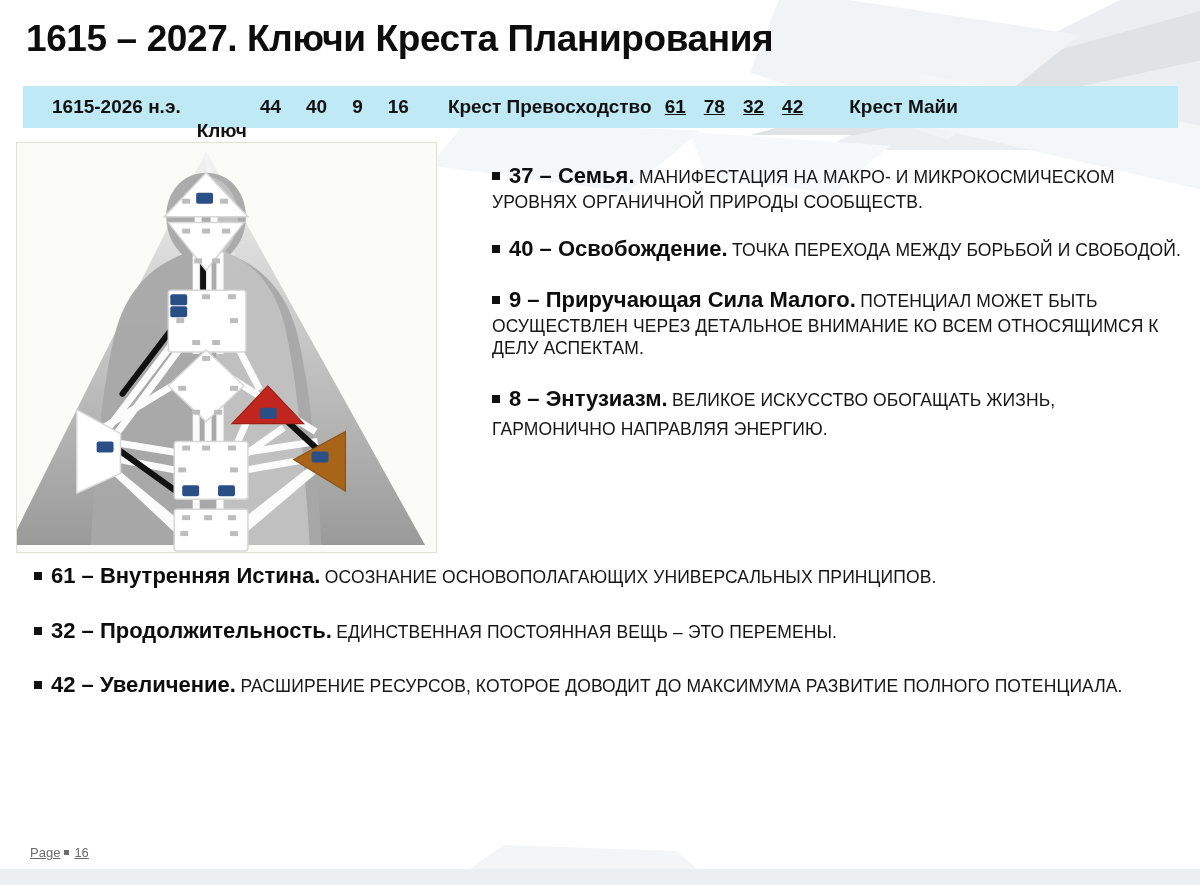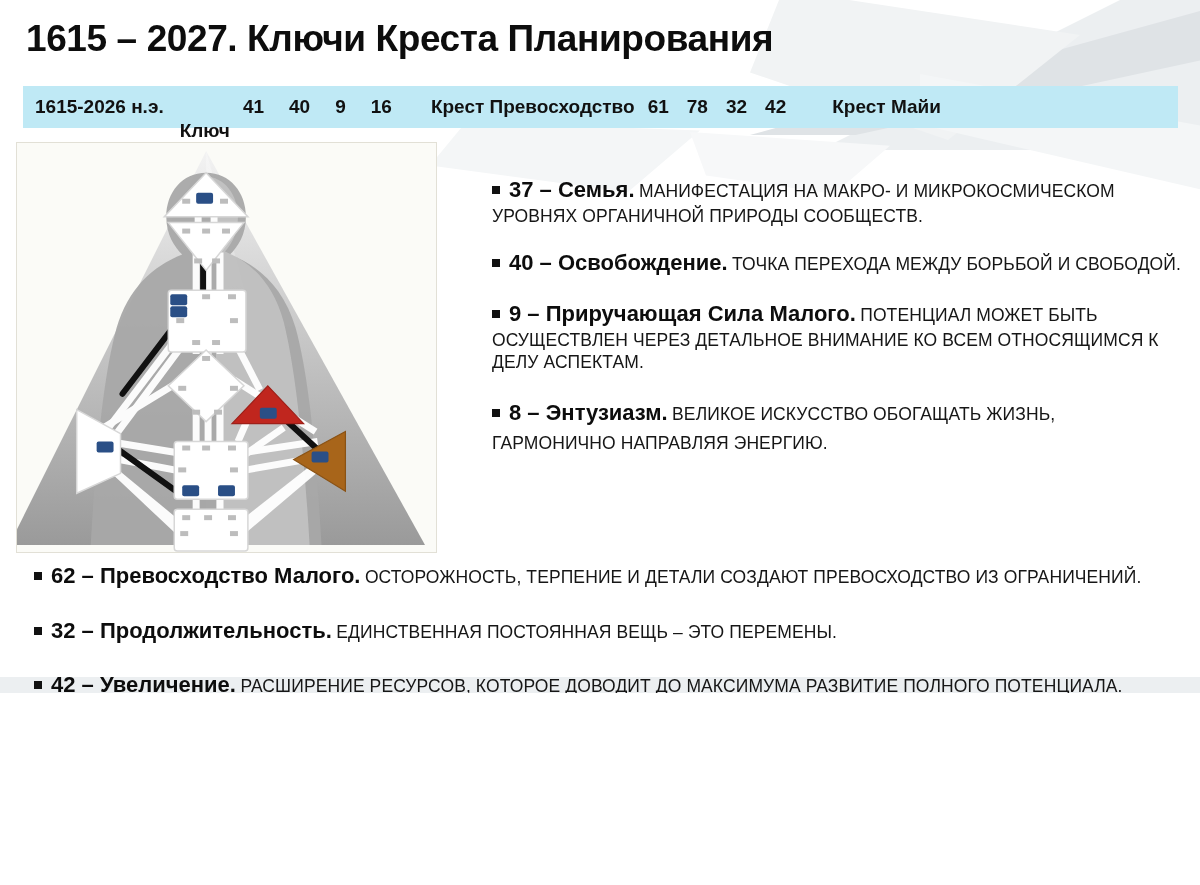"1615 – 2027. Ключи Креста" .slide { height: 693px -> 885px }
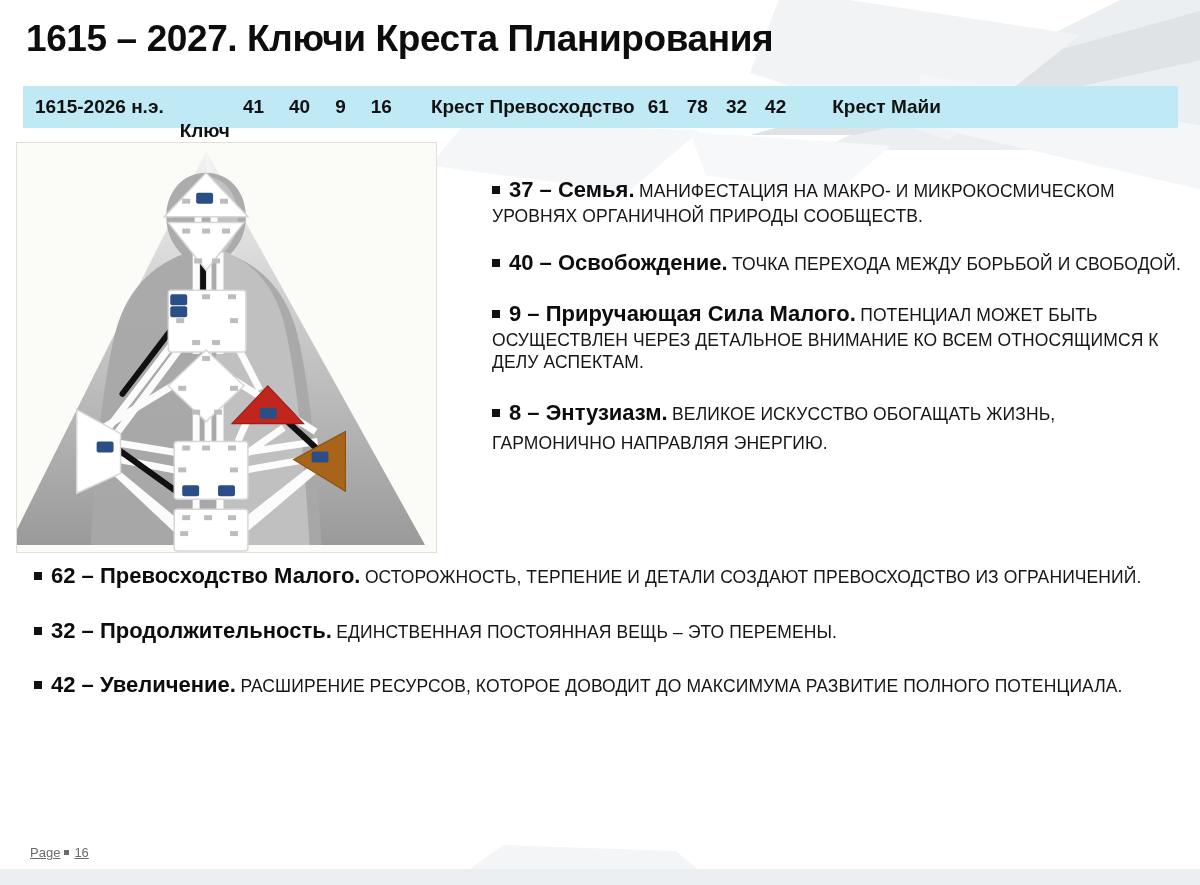"1615-2026 н.э." .key-bar { padding-left: 12px -> 29px }
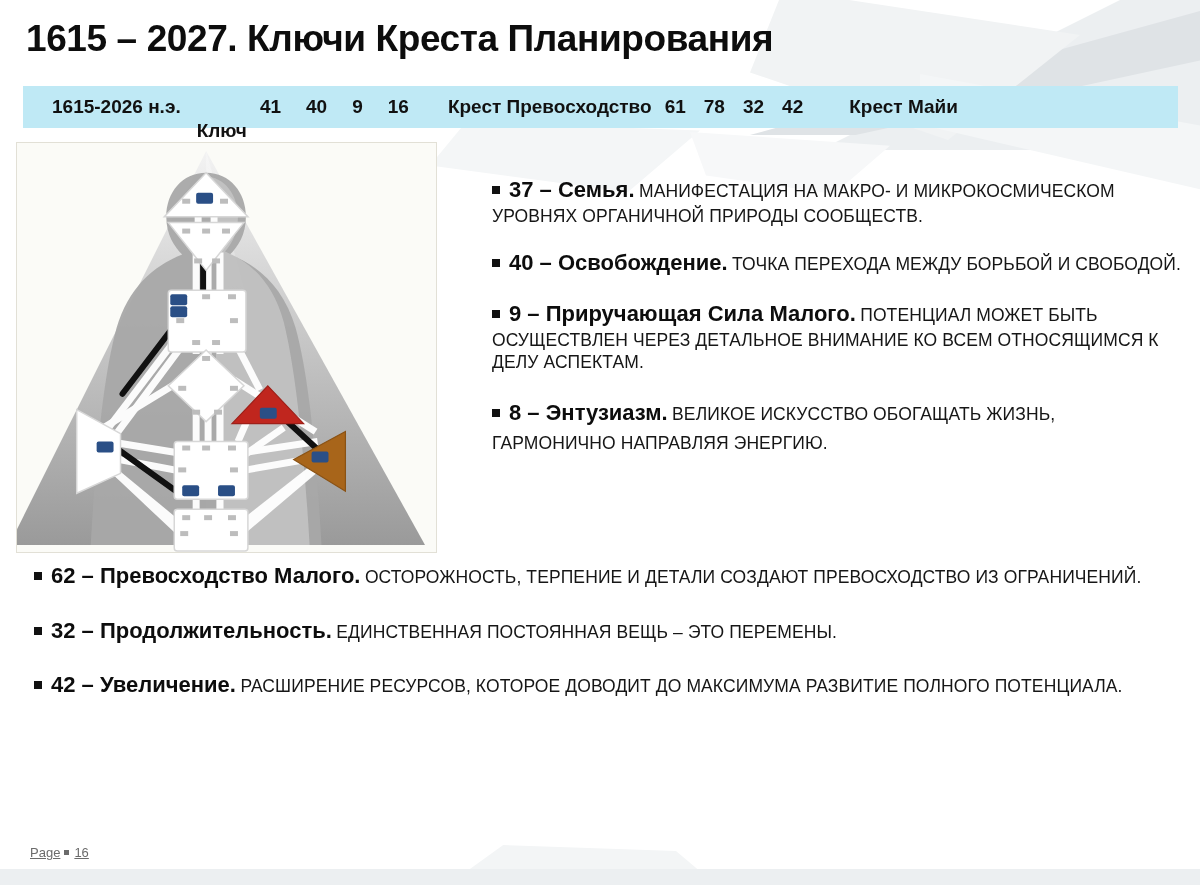"41" span.kb { text: 41 -> 44 }
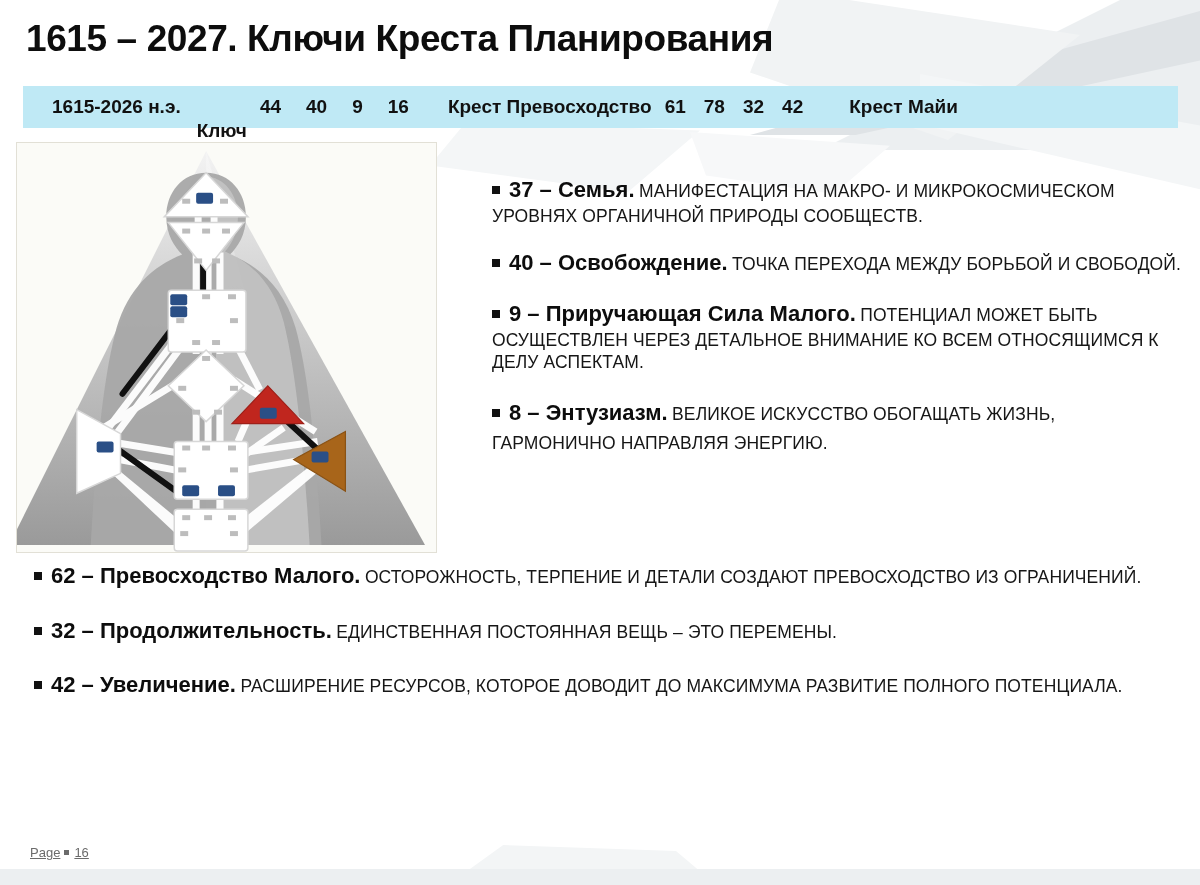"61" .kb-num2 { text-decoration: none -> underline }
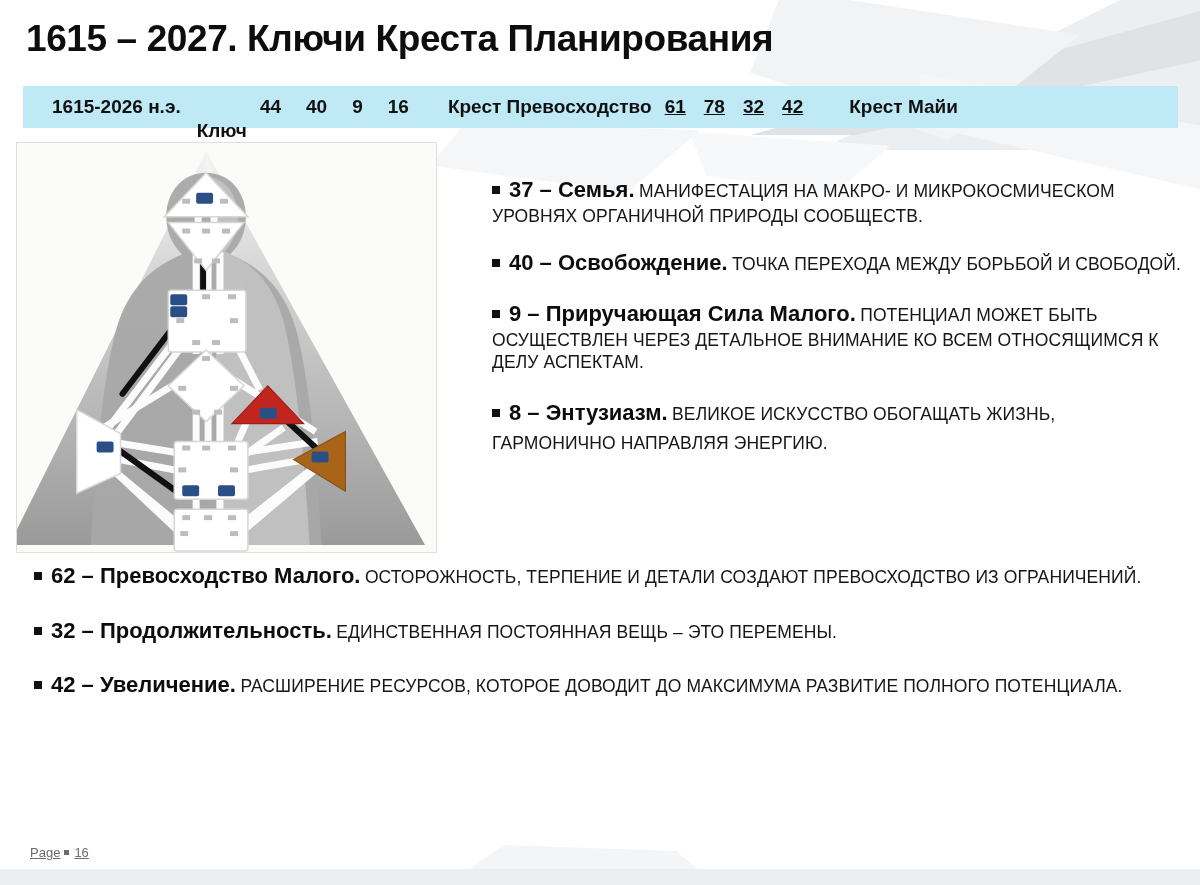"37 – Семья. МАНИФЕСТАЦИЯ НА" .bullets-right { top: 176px -> 162px }
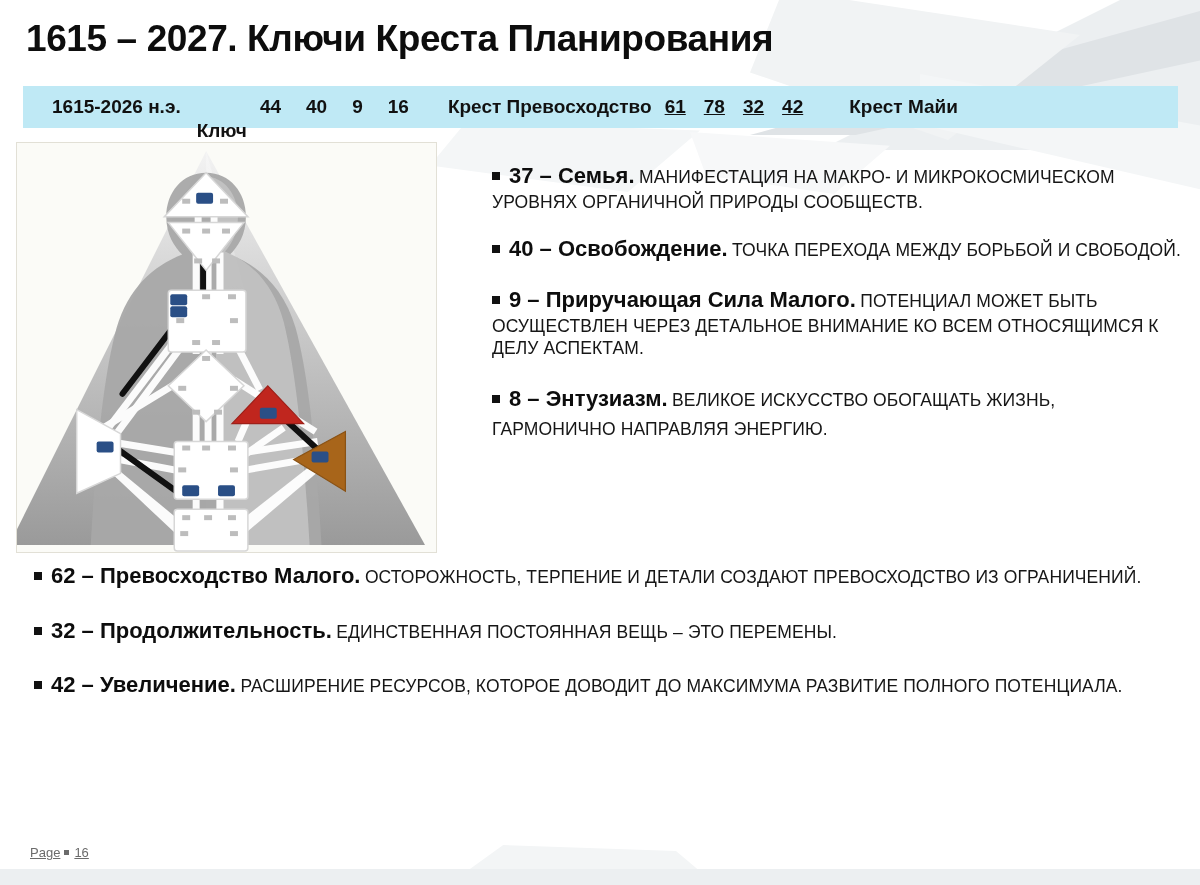"61 – Внутренняя Истина. ОСОЗНАНИЕ" div.bullet { html: none -> <div> <span></span><span>61 – Внутренняя Истина.</span> <span>ОСОЗНАНИЕ ОСНОВОПОЛАГАЮЩИХ УНИВЕРСАЛЬНЫХ ПРИНЦИПОВ.</span> </div> }
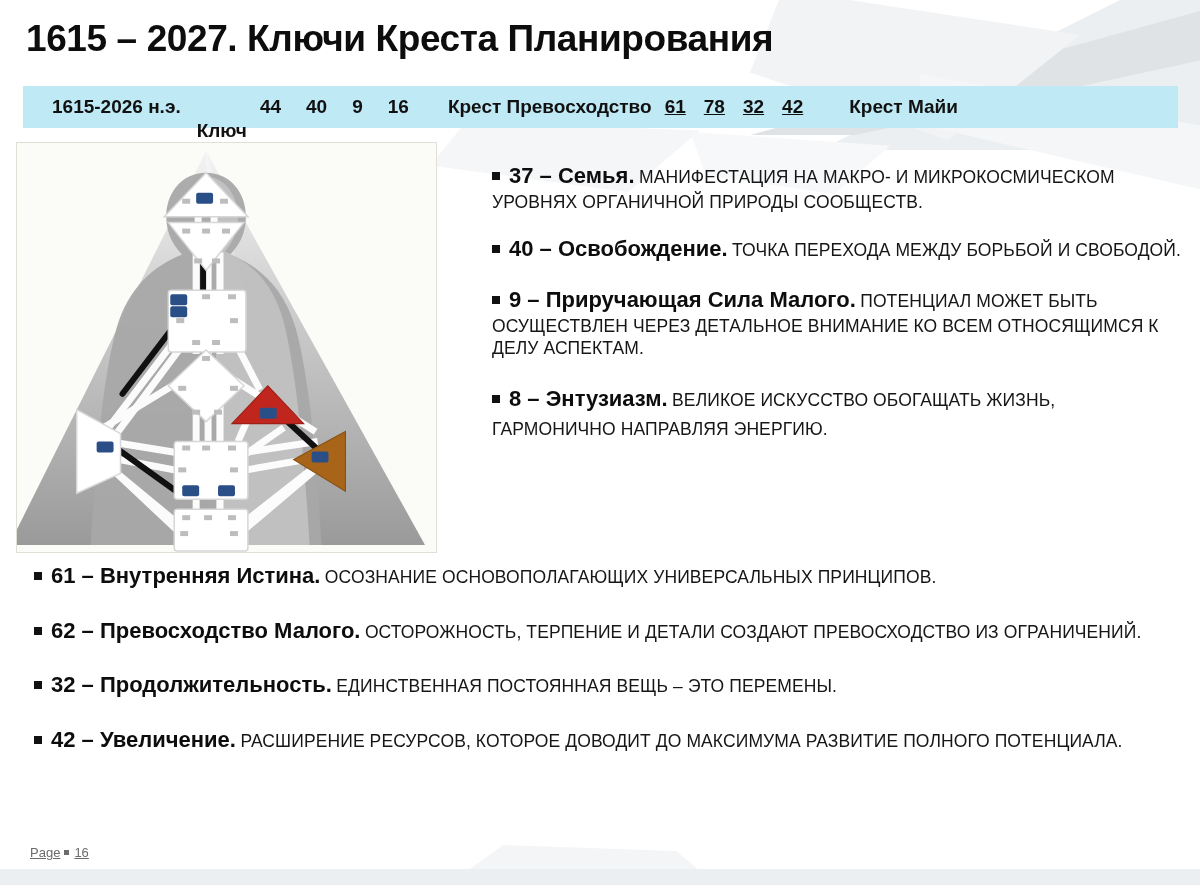"62 – Превосходство Малого. ОСТОРОЖНОСТЬ," div.bullet { html: <div> <span></span><span>62 – Превосходство Малого.</span> <span>ОСТОРОЖНОСТЬ, ТЕРПЕНИЕ И ДЕТАЛИ СОЗДАЮТ ПРЕВОСХОДСТВО ИЗ ОГРАНИЧЕНИЙ.</span> </div> -> none }
